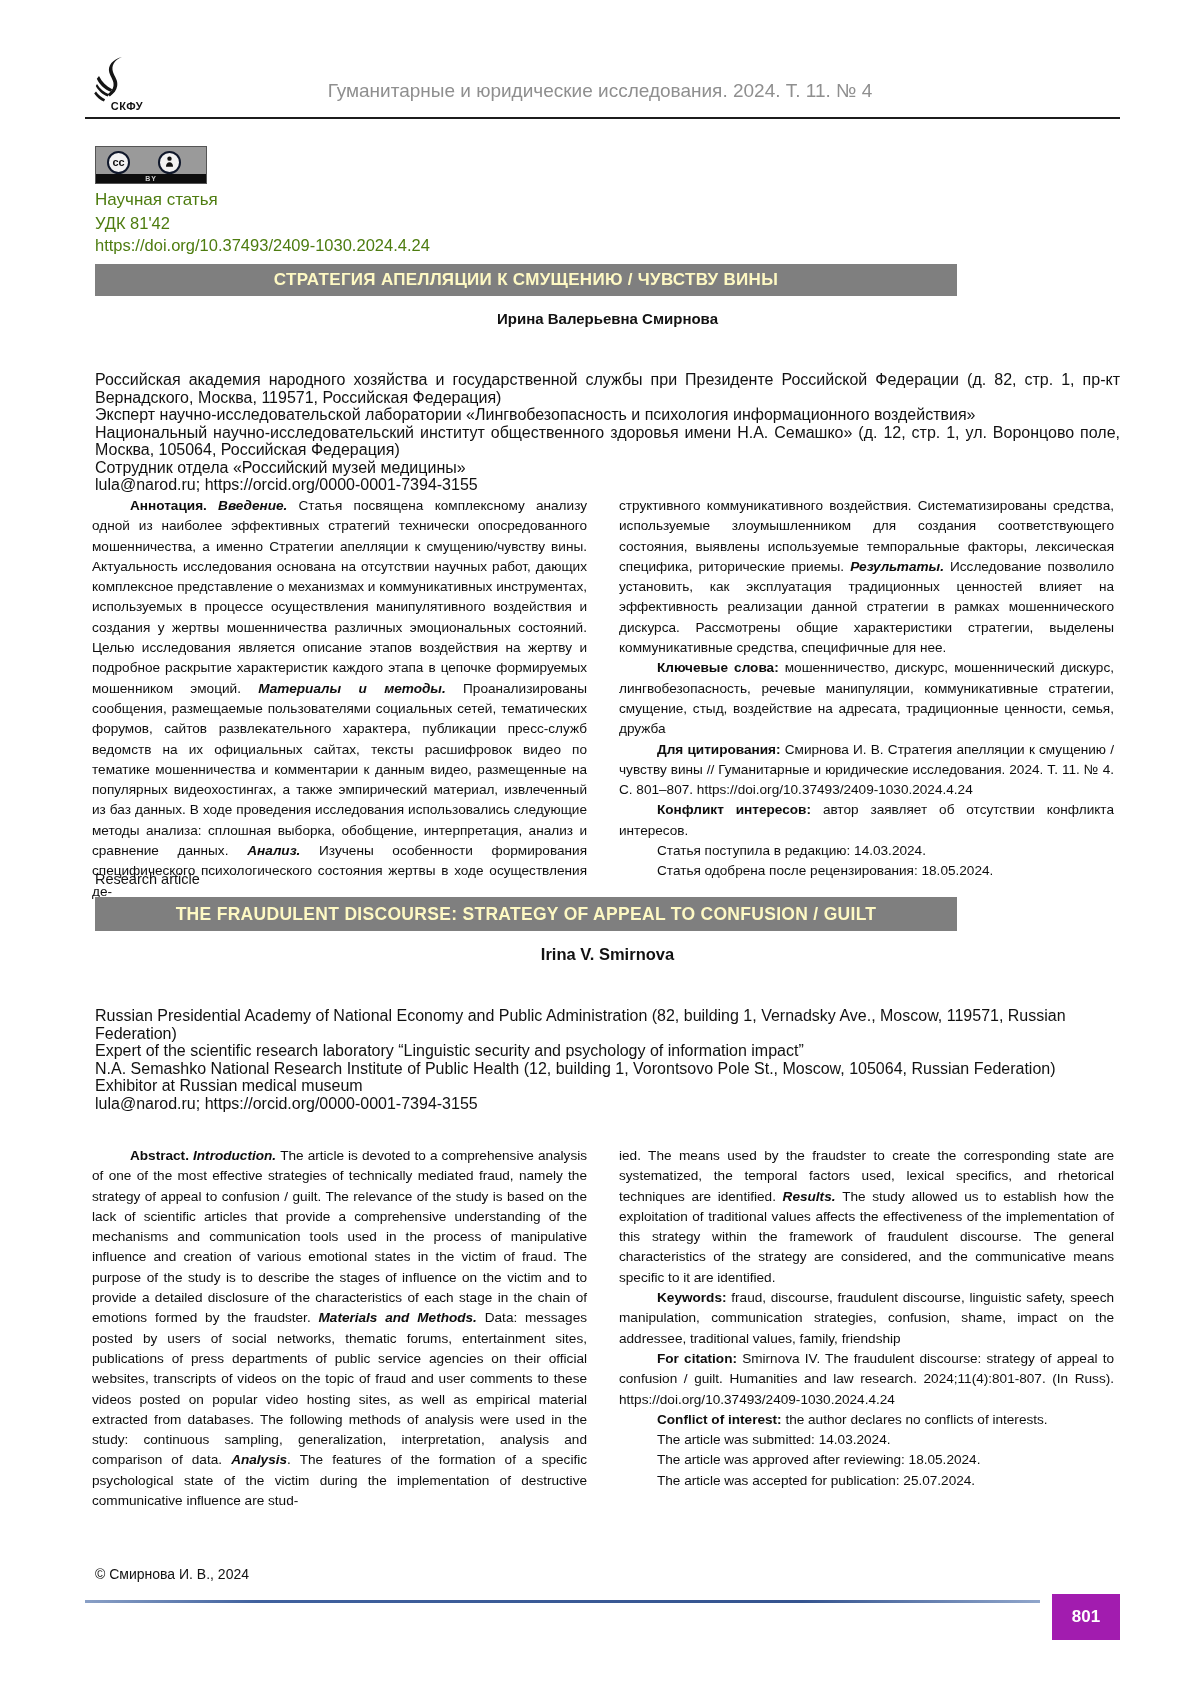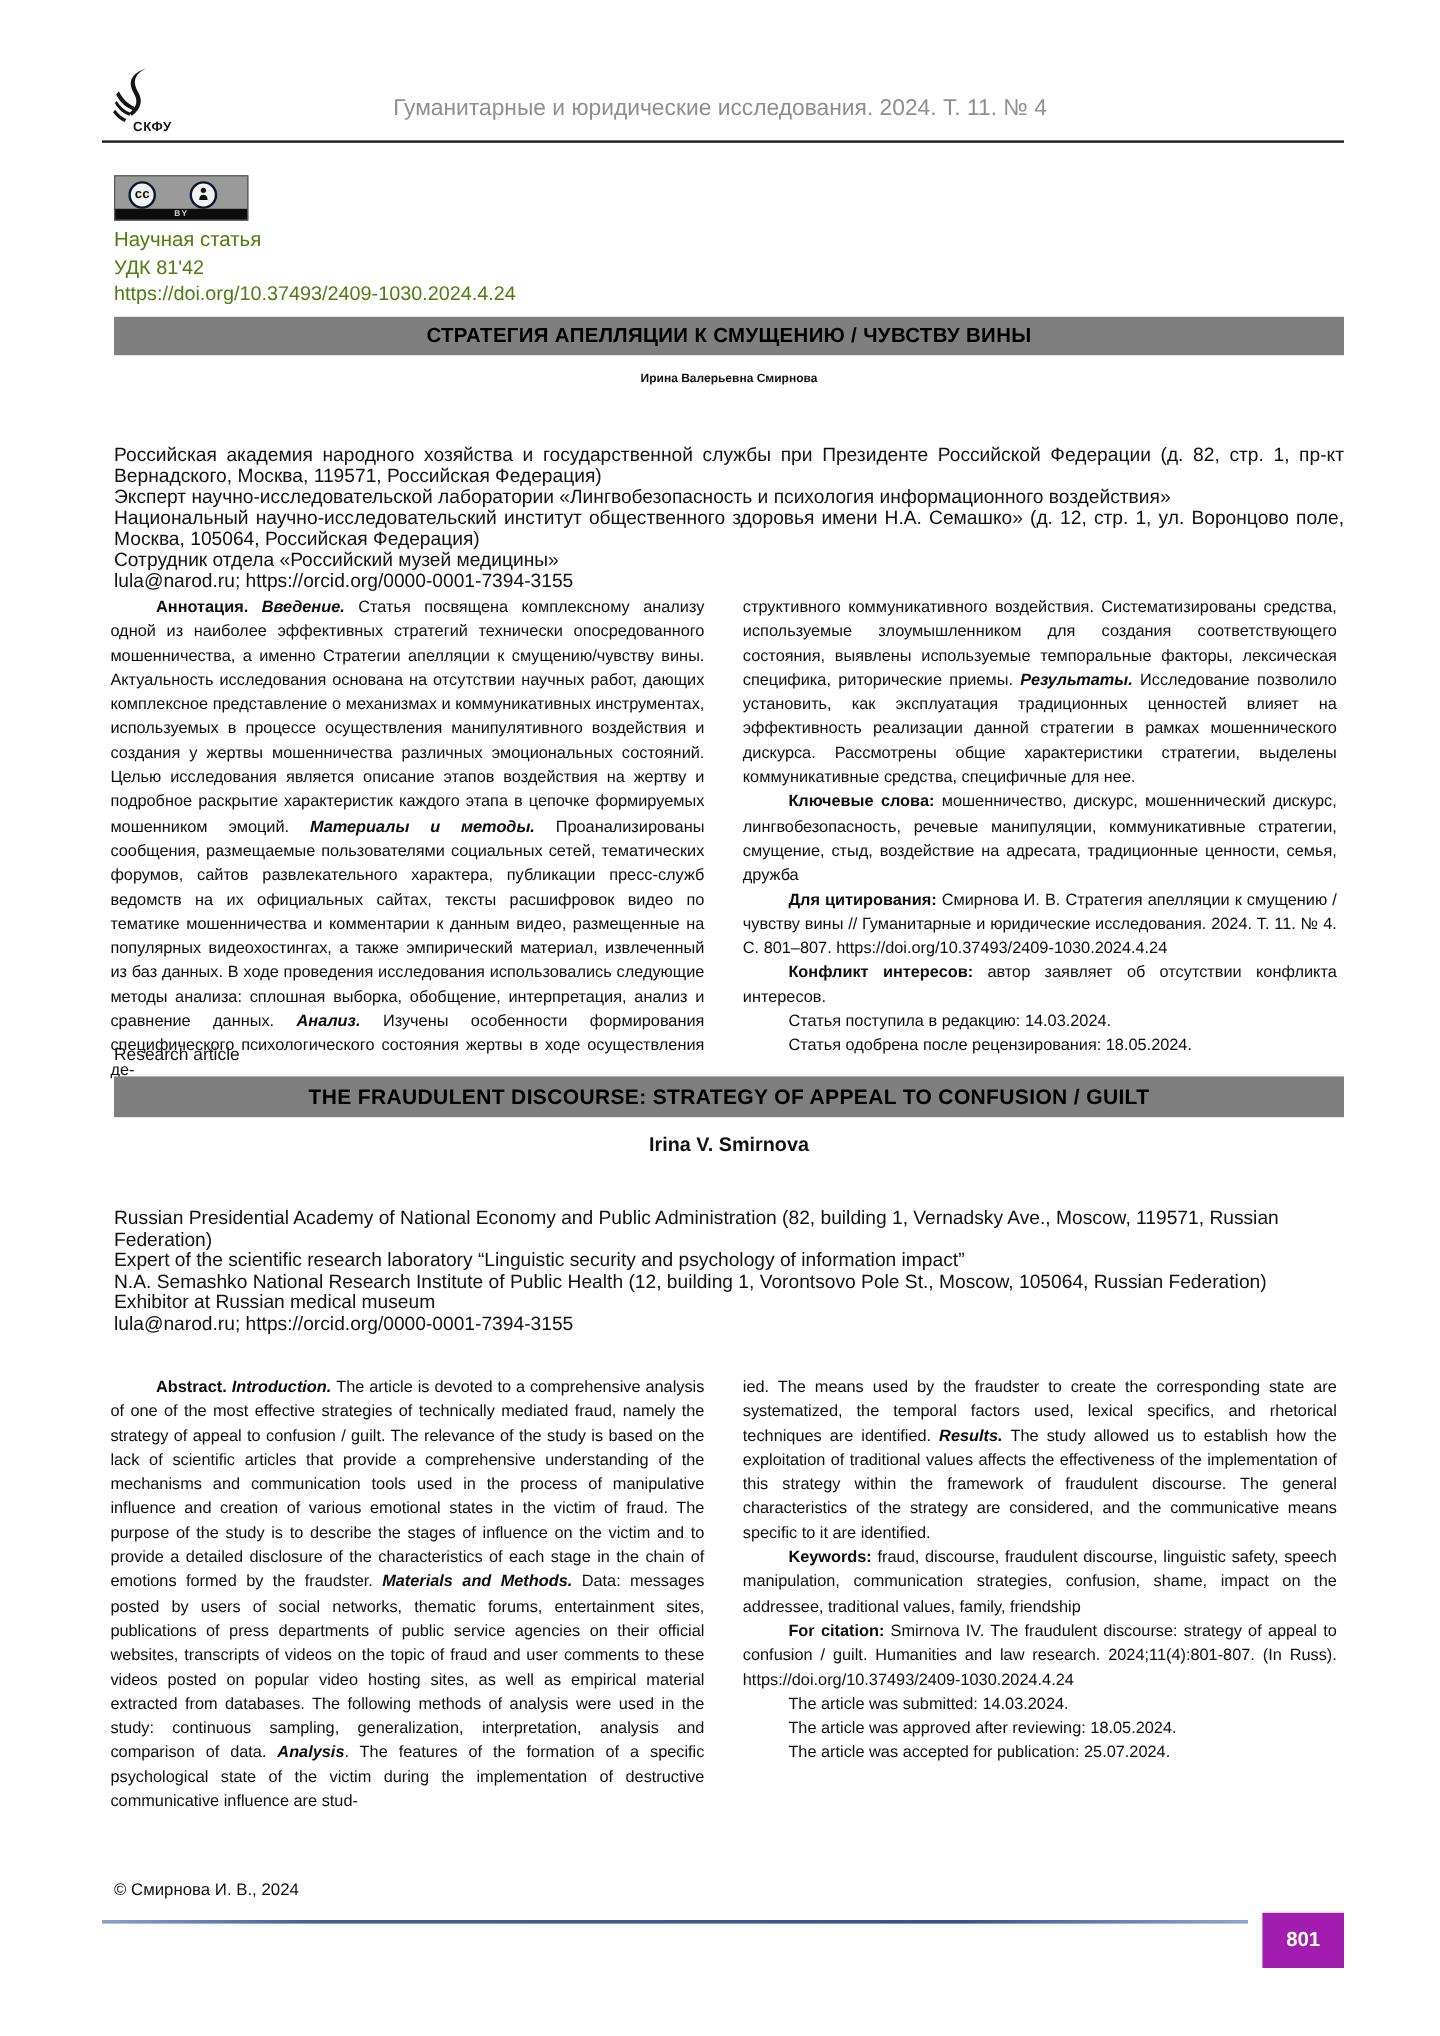"СТРАТЕГИЯ АПЕЛЛЯЦИИ К СМУЩЕНИЮ /" .title-bar { color: #000000 -> #fef9c3; width: 1025px -> 862px }
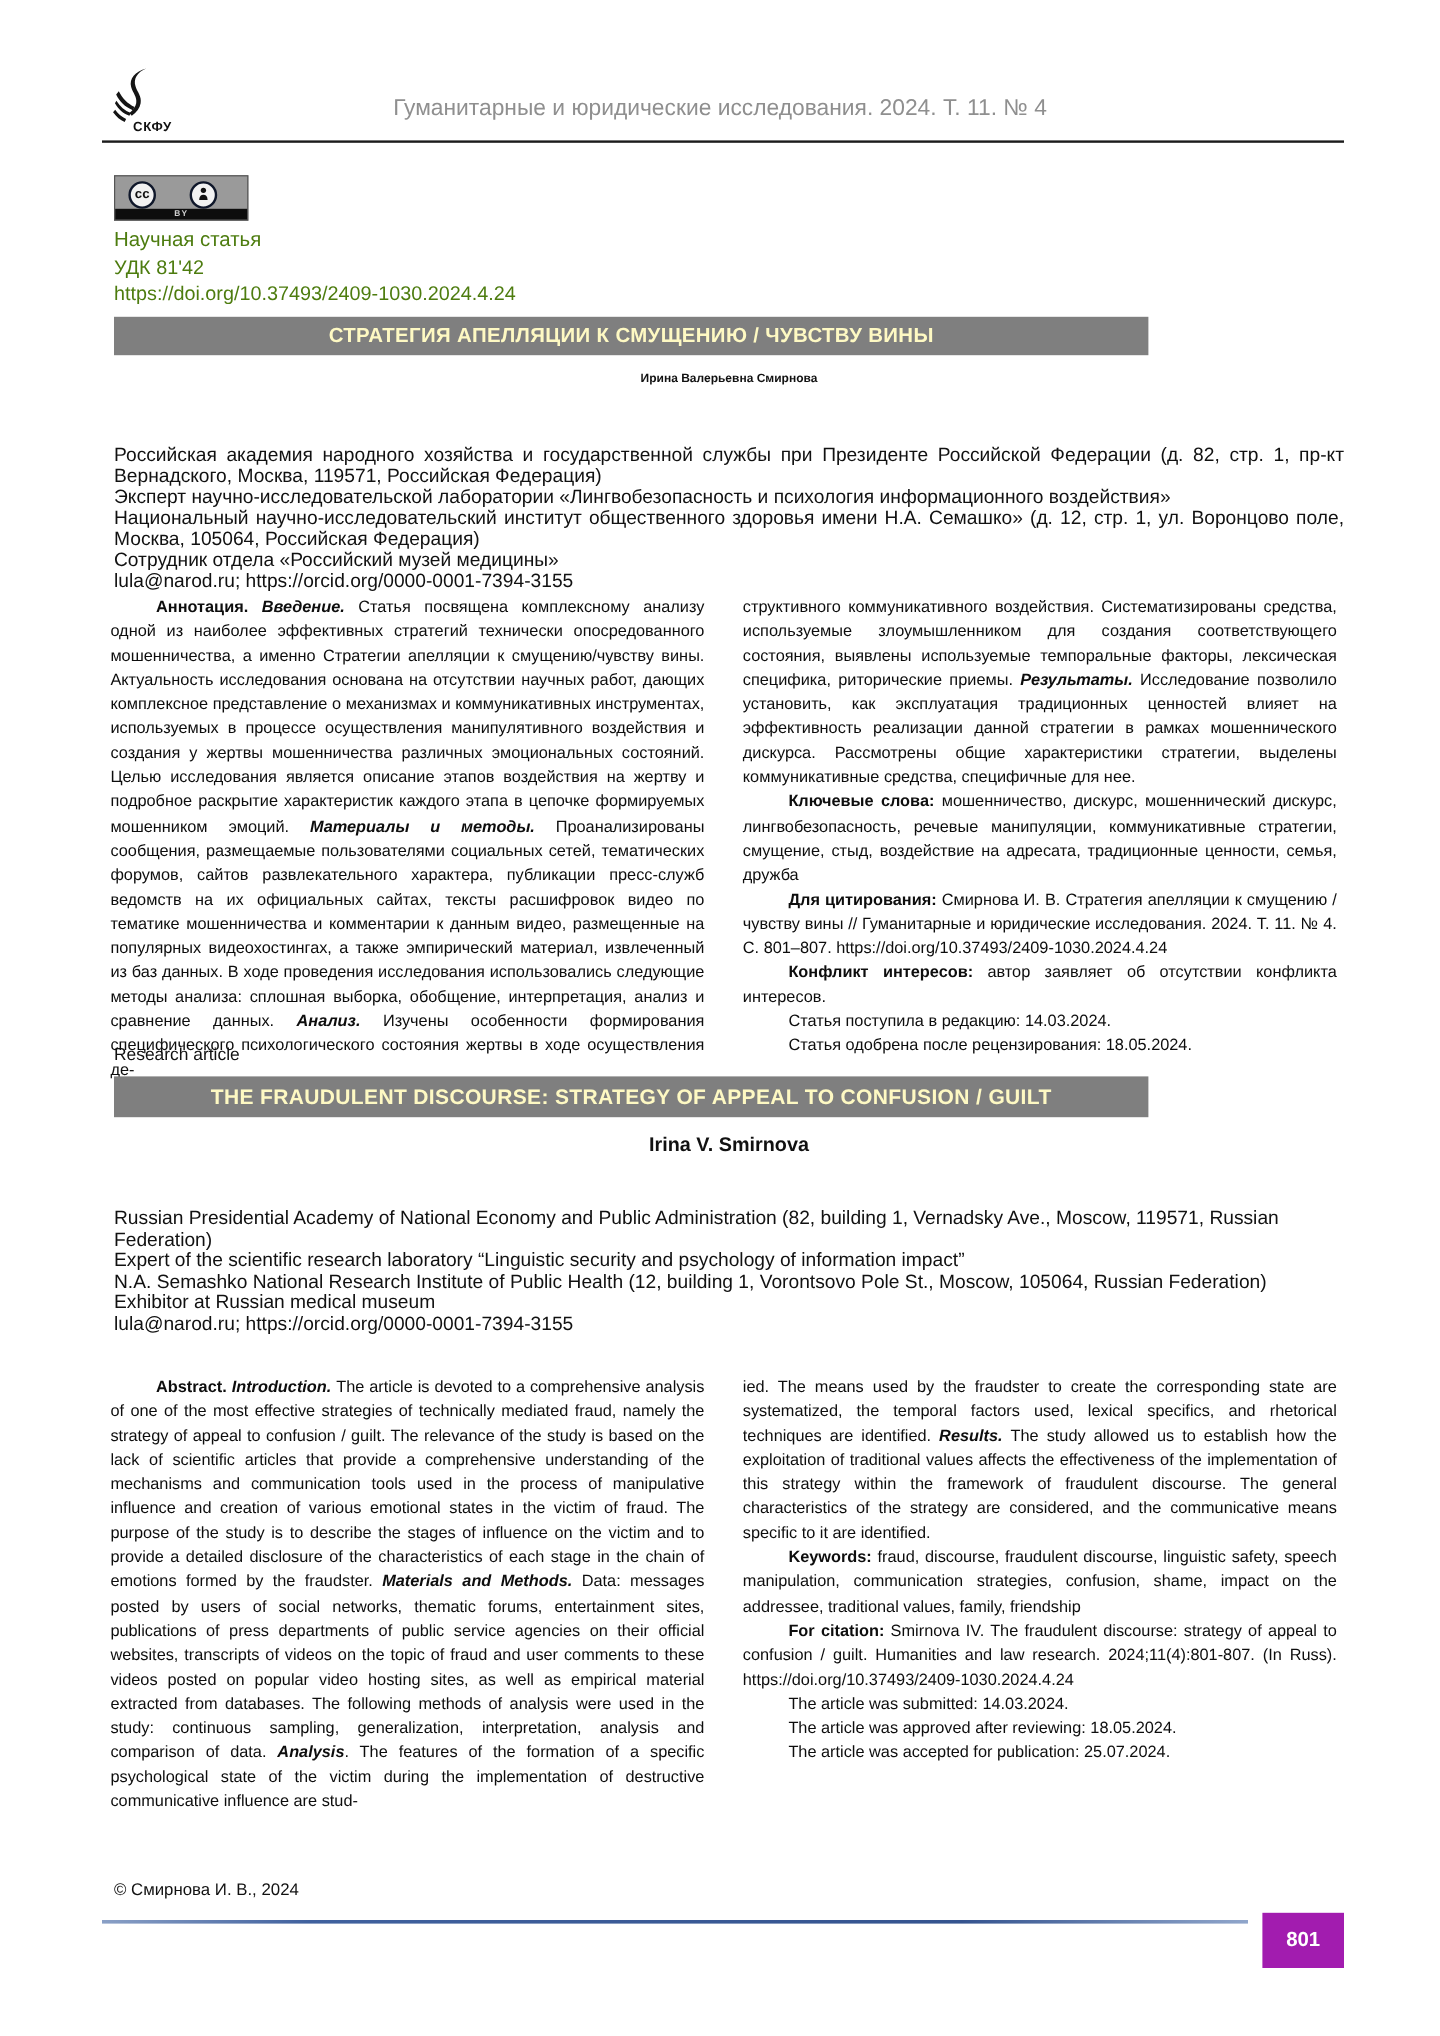"Ирина Валерьевна Смирнова" .author-ru { font-size: 10px -> 15px }
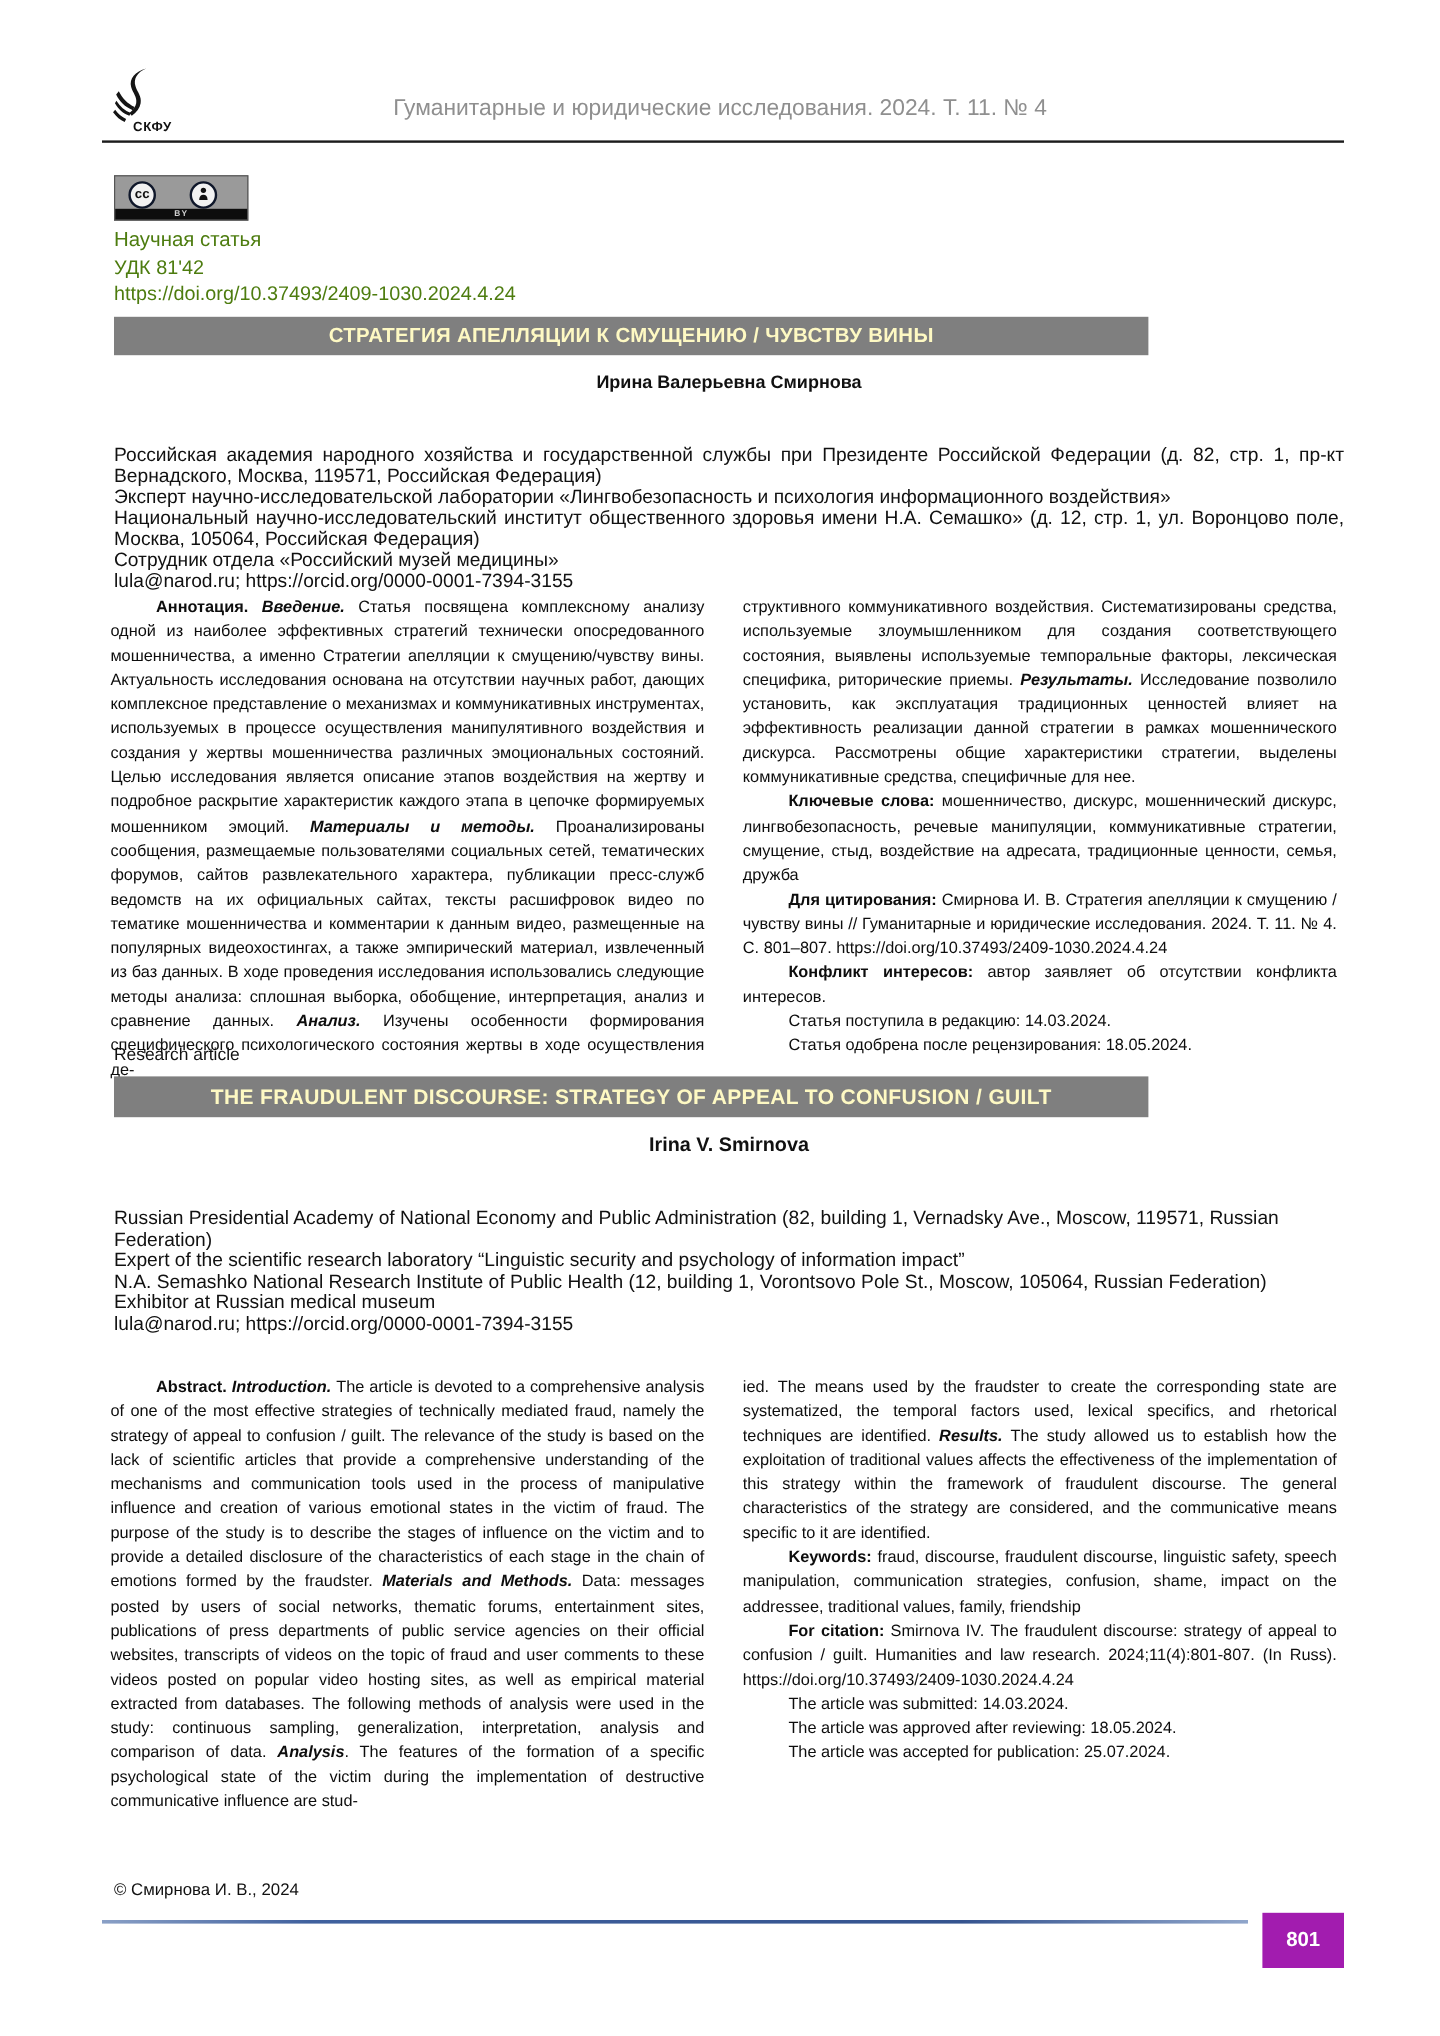"Conflict of interest: the author" p.ind { html: none -> <p><span>Conflict of interest: </span><span>the author declares no conflicts of interests.</span></p> }
